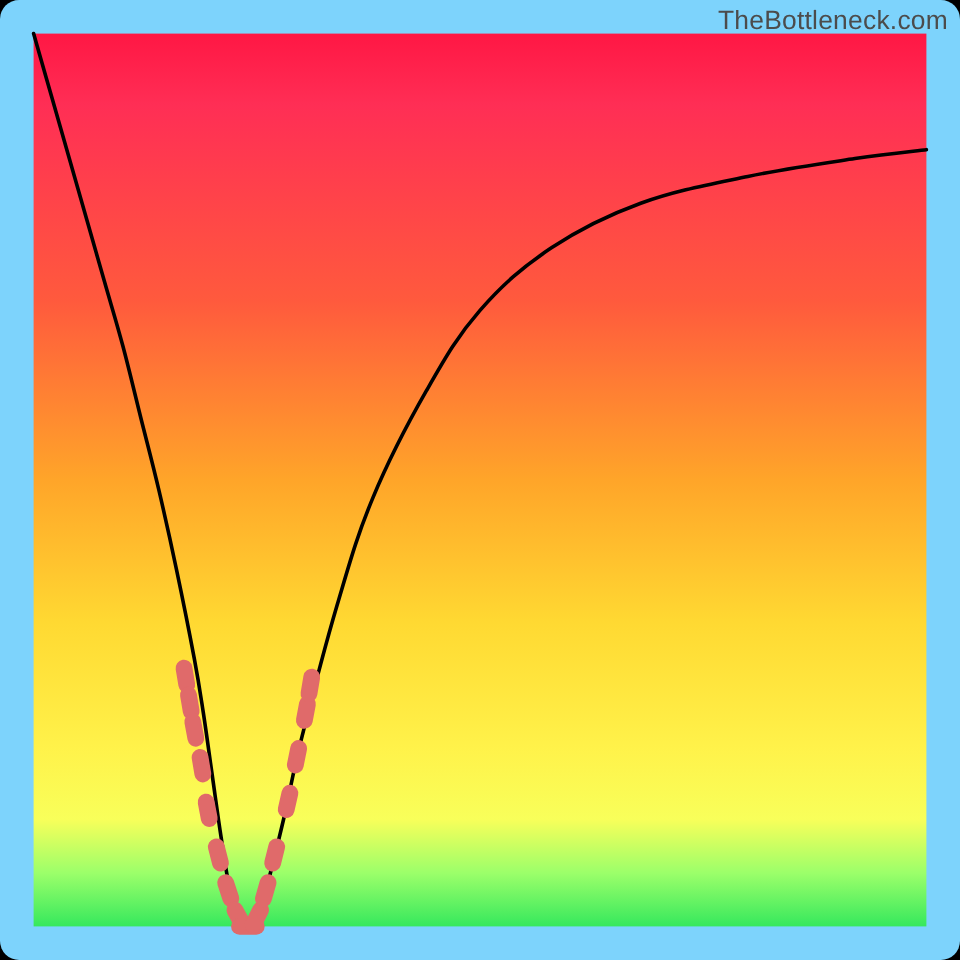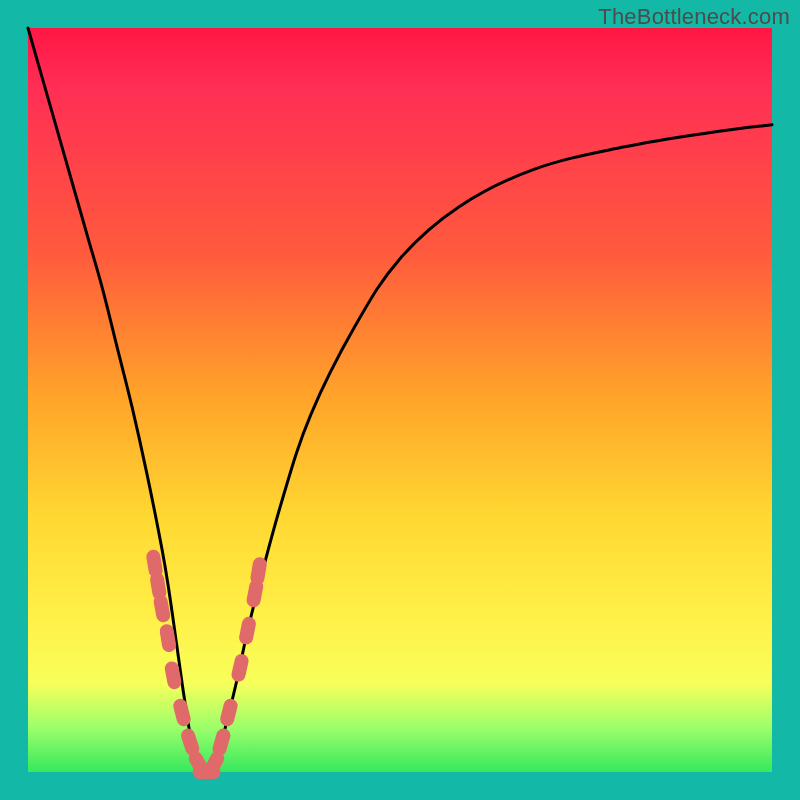"TheBottleneck.com" .frame { background: #14b8a6 -> #7dd3fc; border-radius: none -> 16px }
